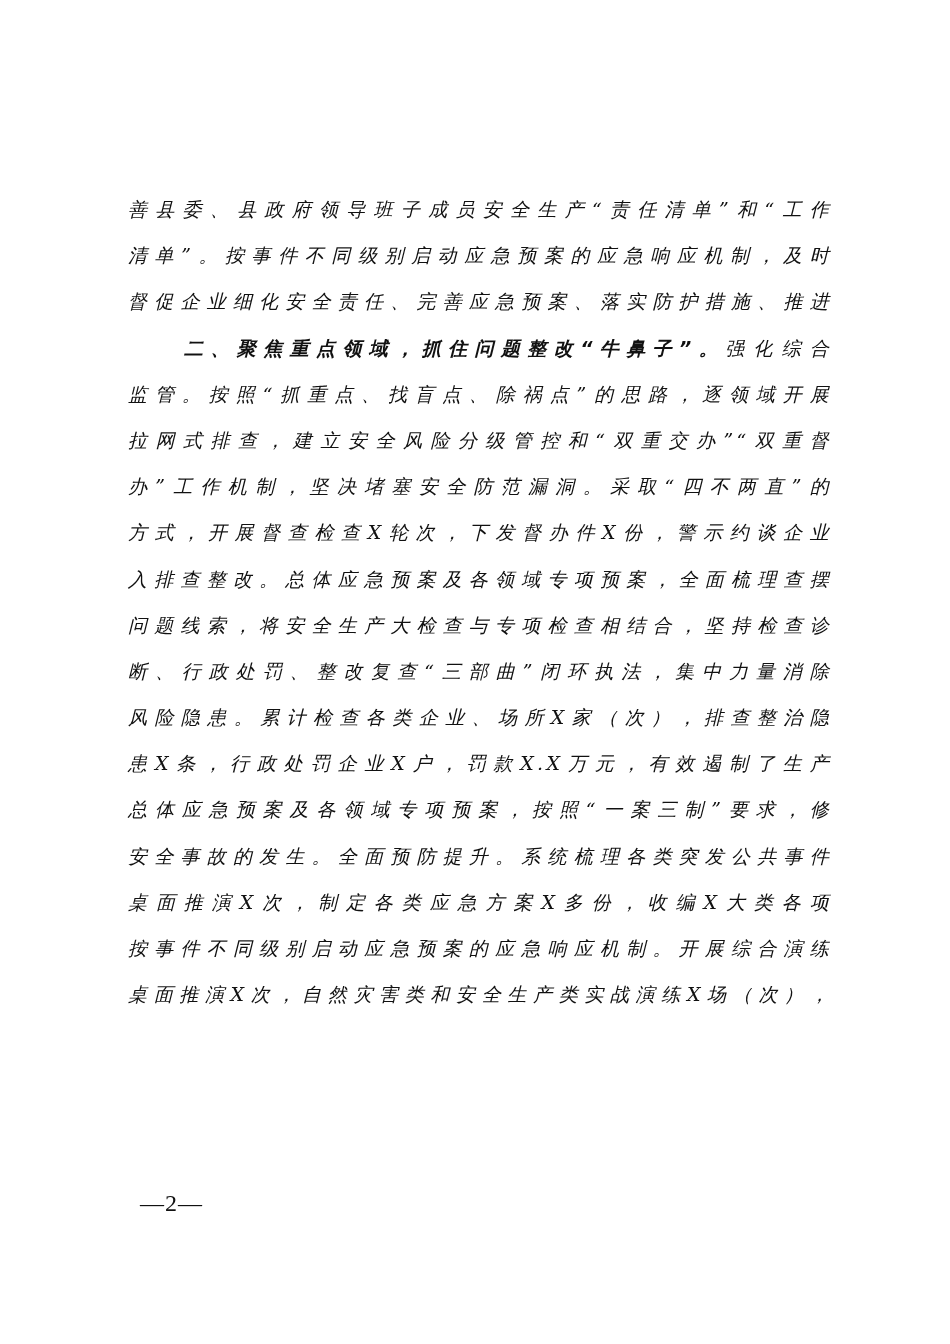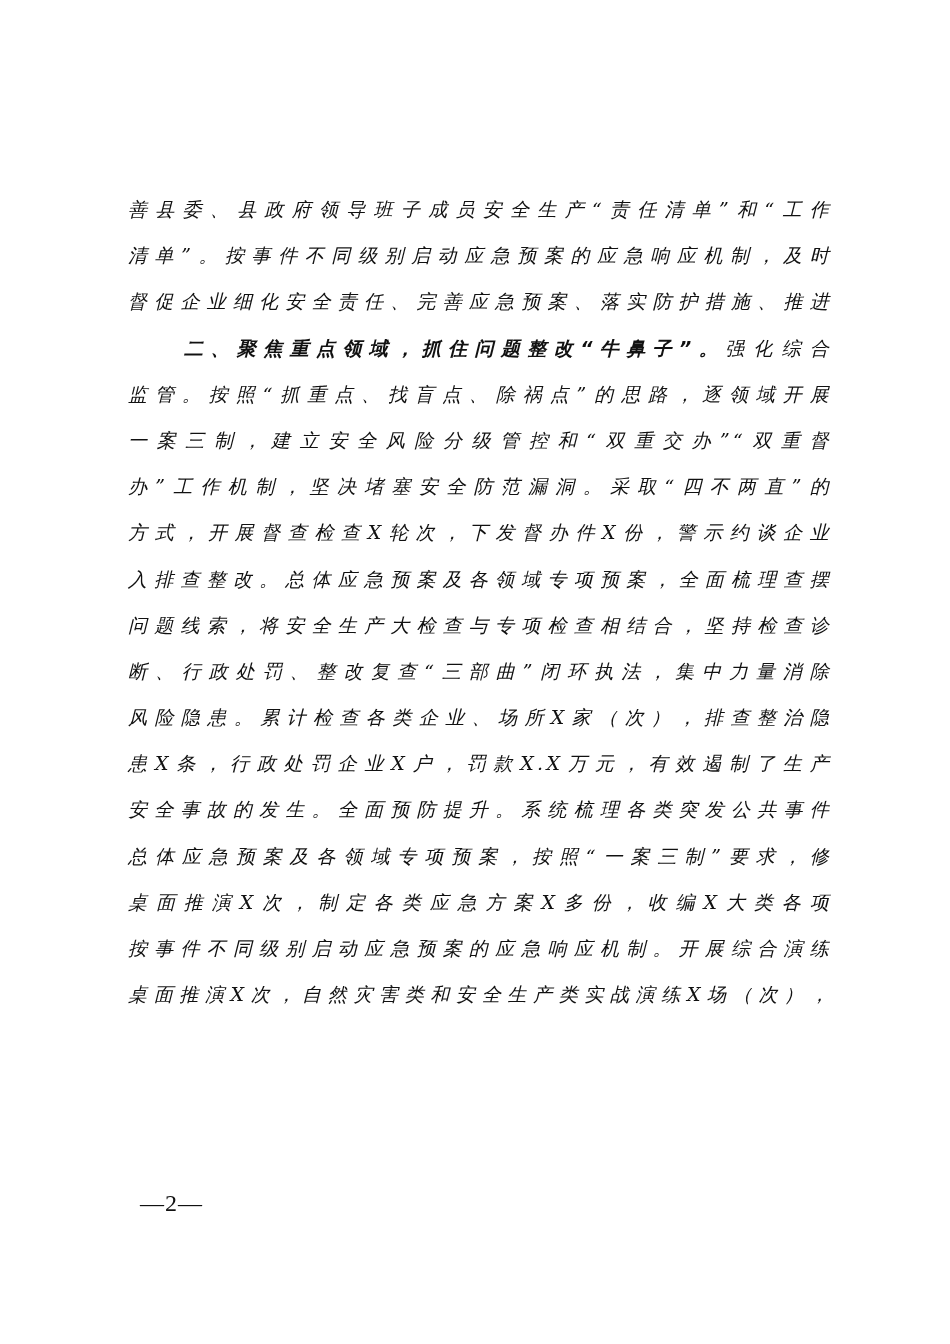"一案三制，建立安全风险分级管控和“双重交办”“双重督" span.line { text: 一案三制 -> 拉网式排查 }
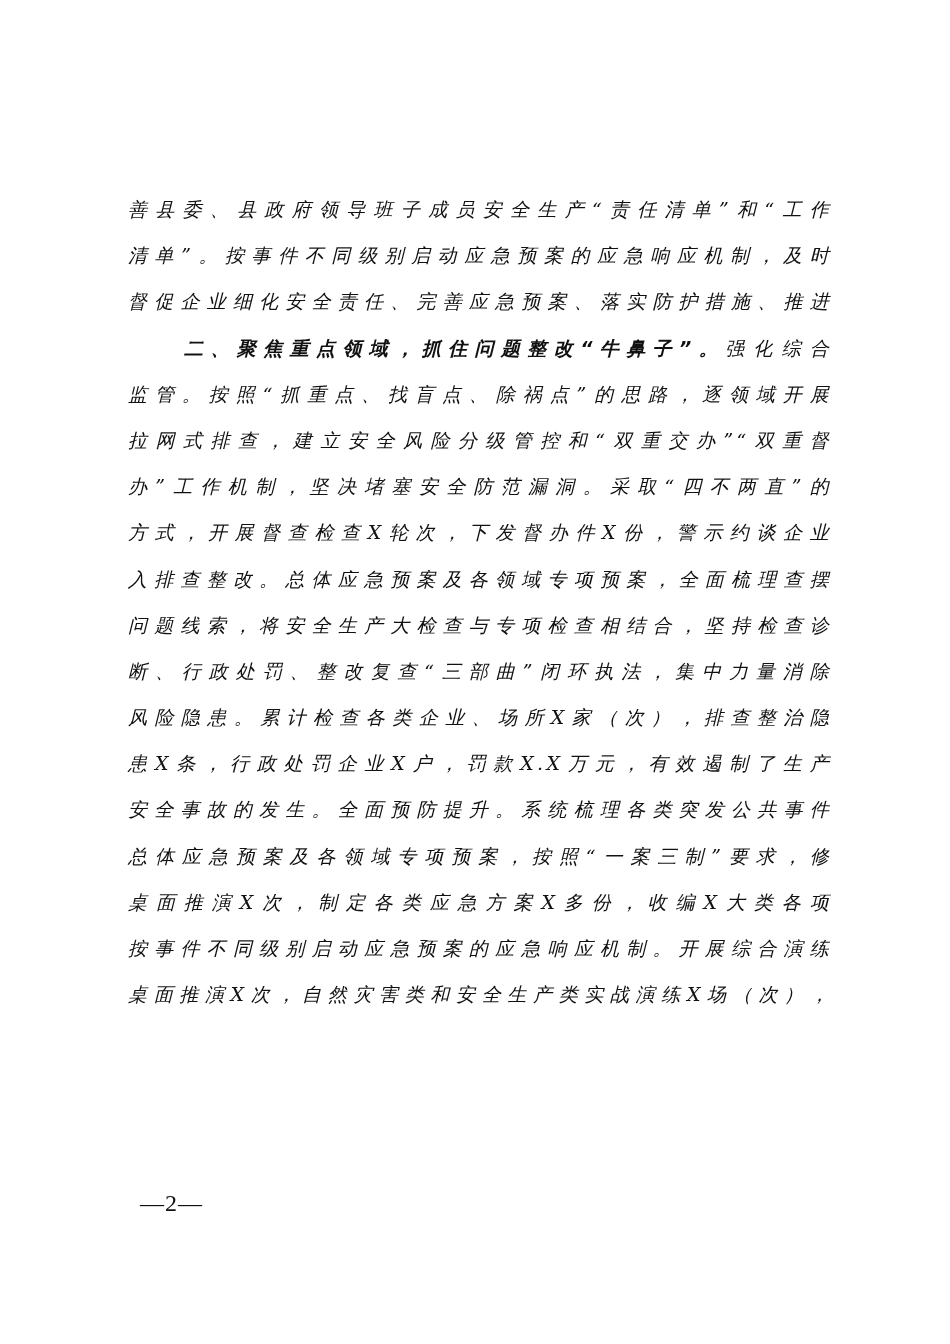"安全事故的发生。全面预防提升。系统梳理各类突发公共事件" span.line { order: before "总体应急预案及各领域专项预案，按照“一案三制”要求，修" -> after "总体应急预案及各领域专项预案，按照“一案三制”要求，修" }
